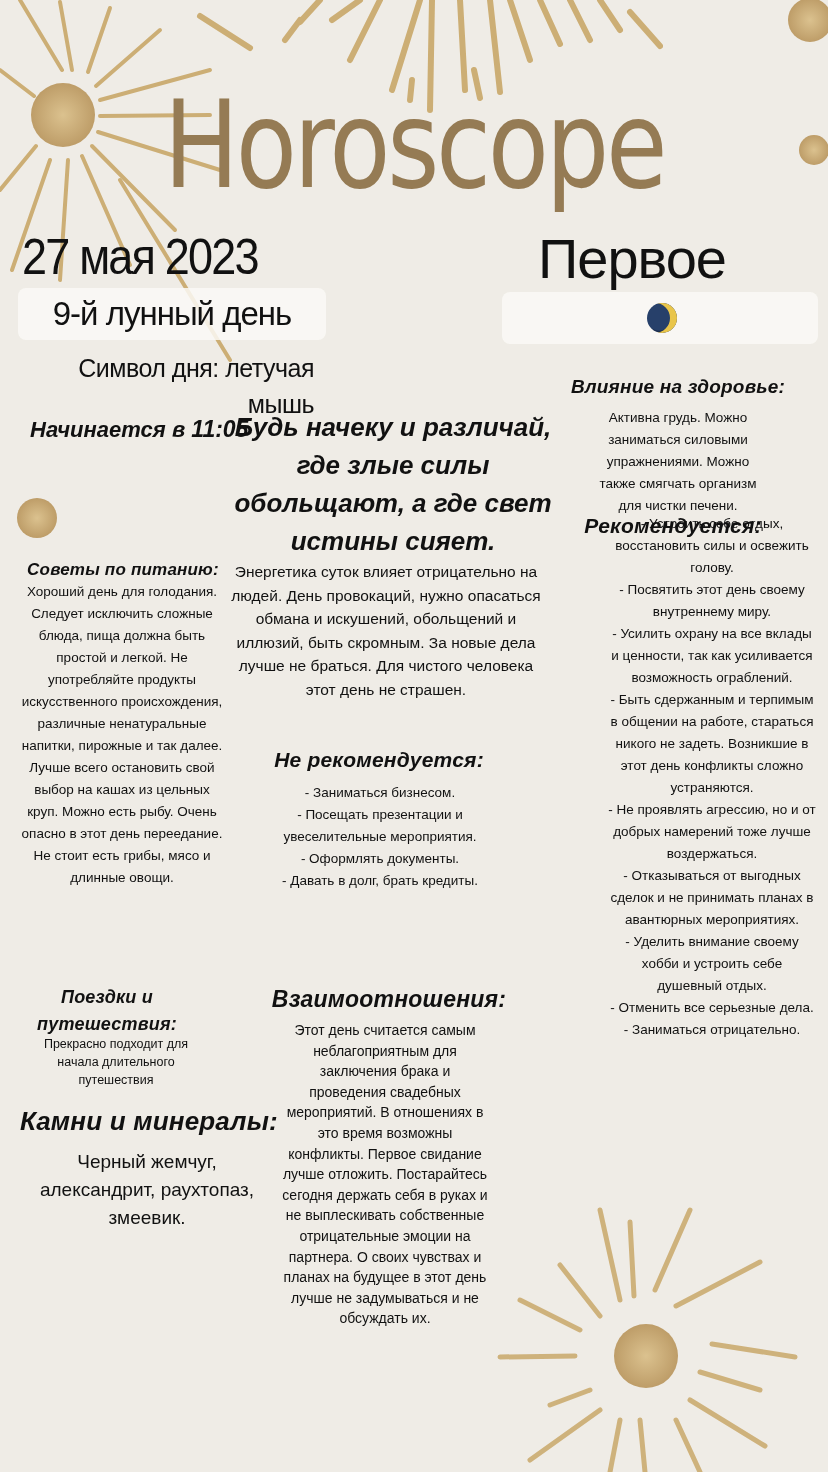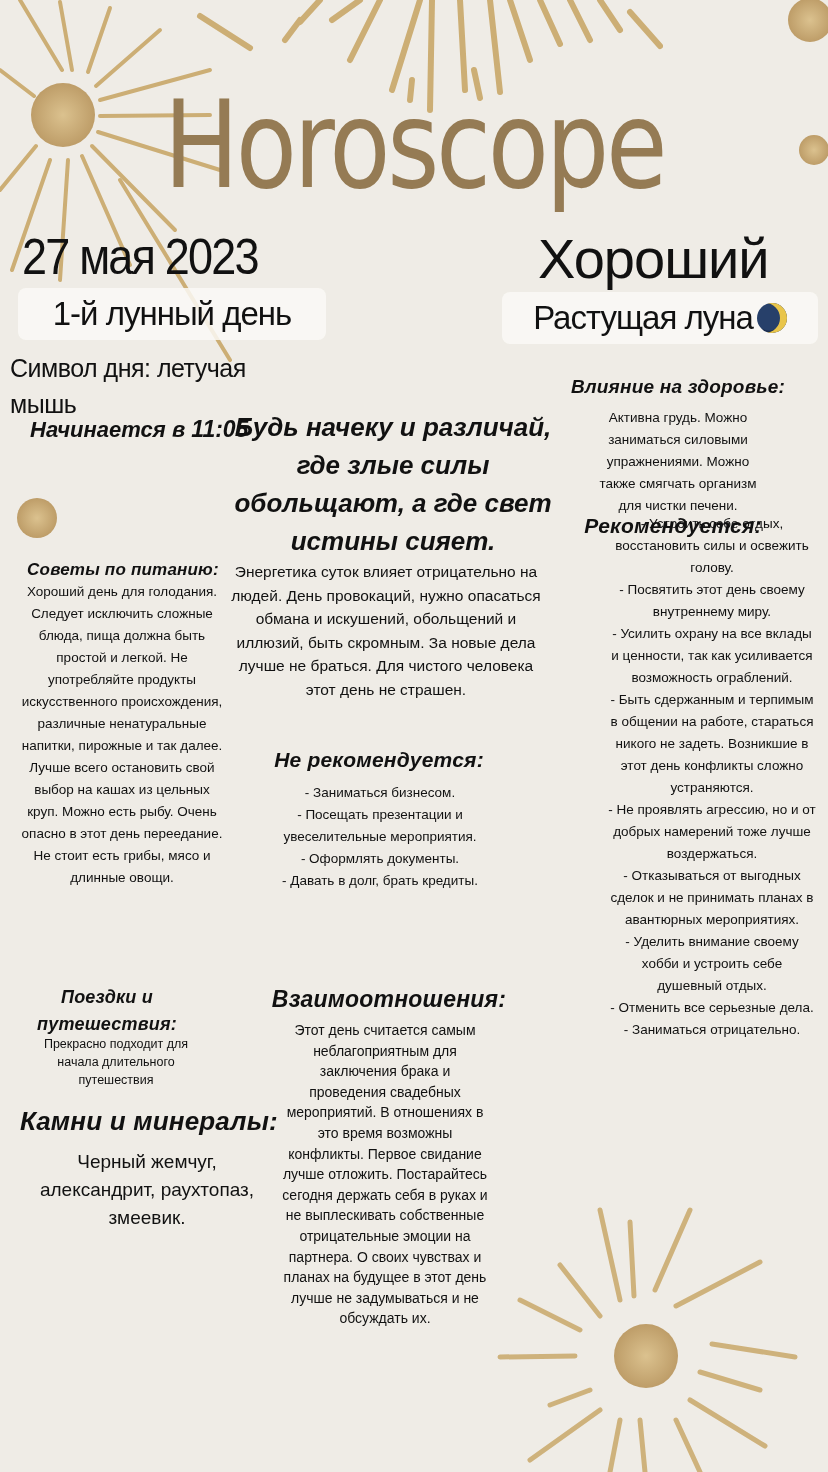"Хороший" div.abs { text: Хороший -> Первое }
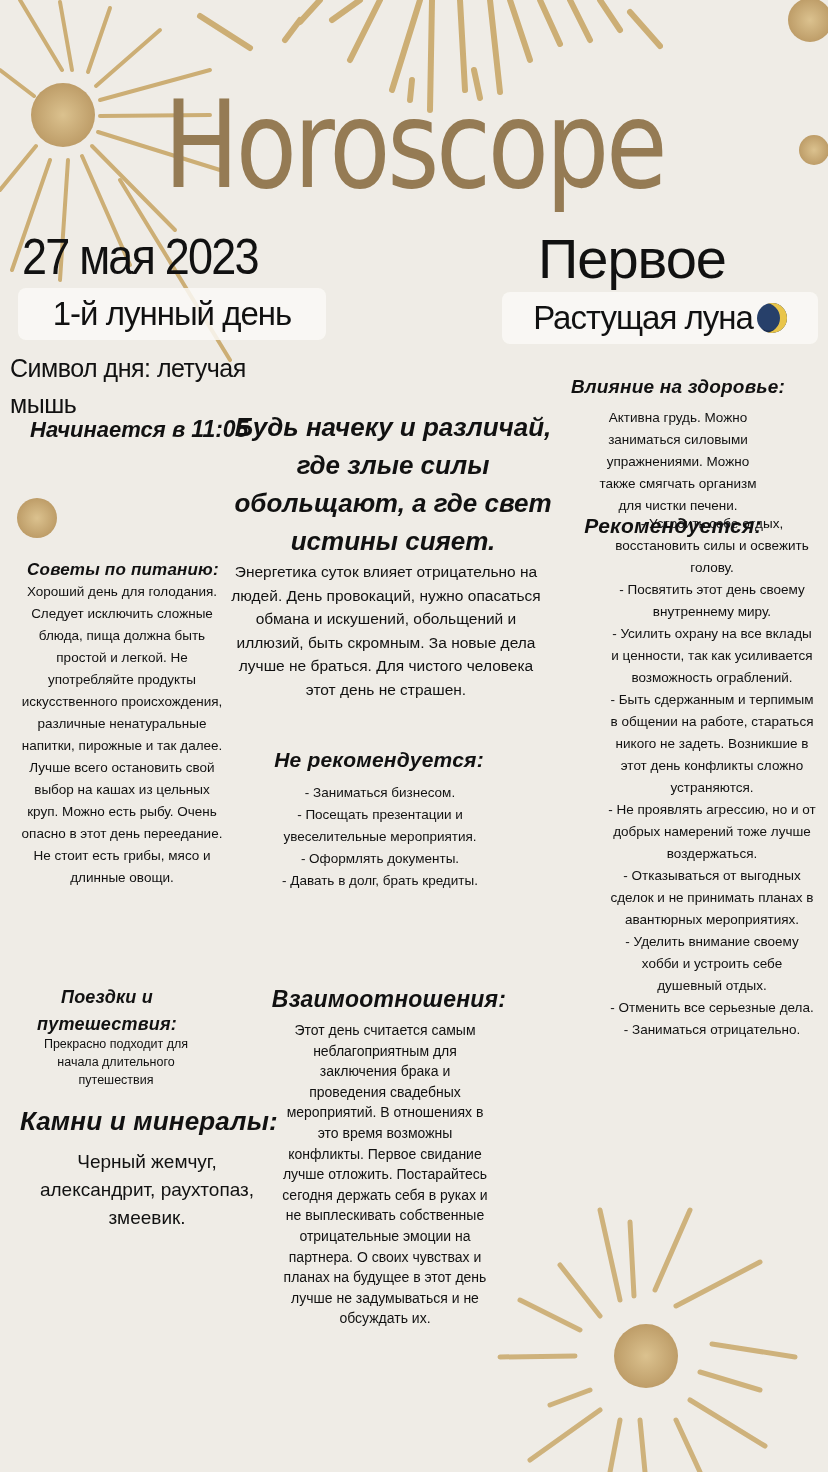"1-й лунный день" span { text: 1-й -> 9-й }
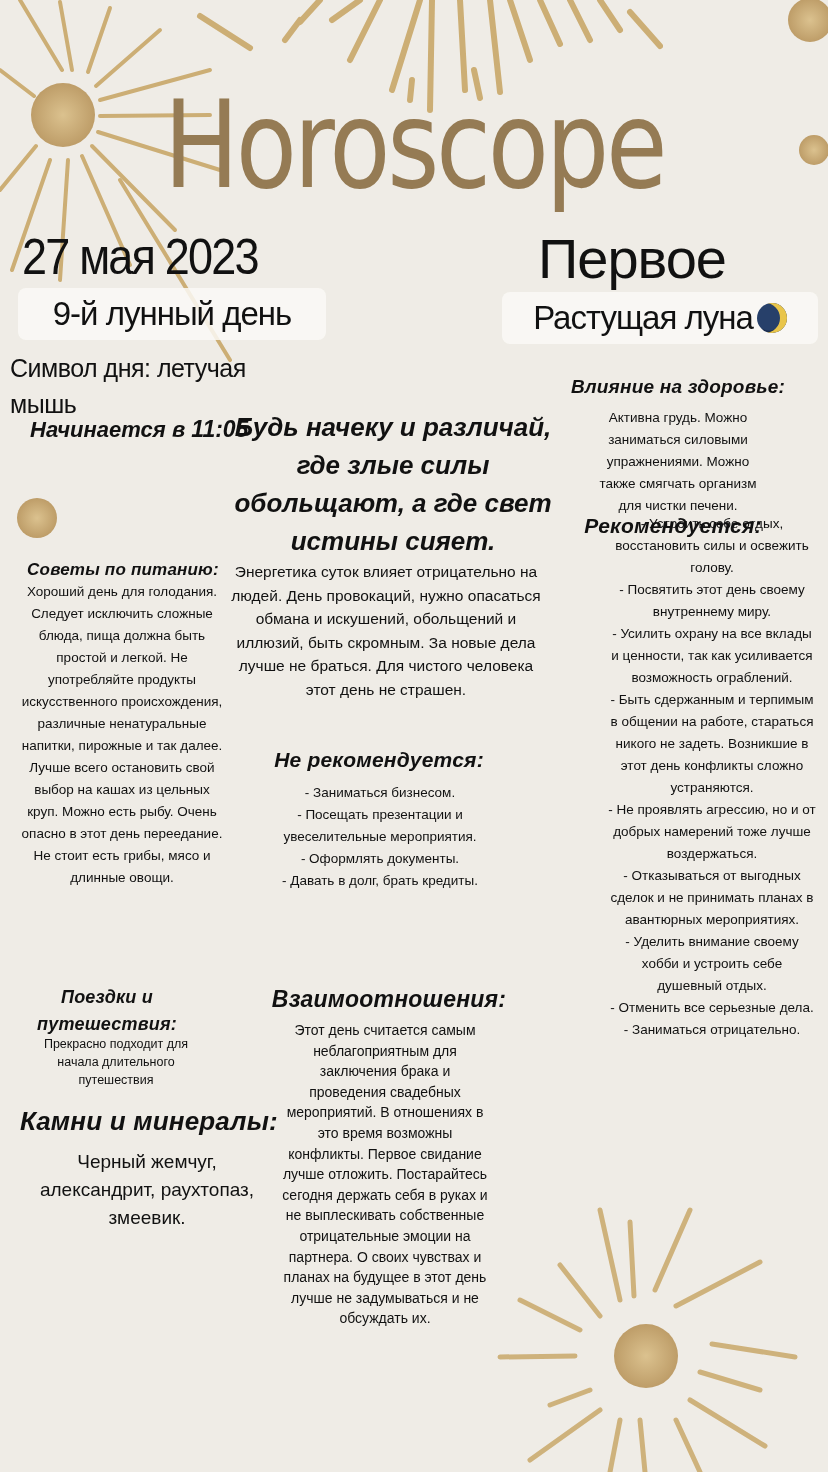"Растущая луна" span { html: <span>Растущая луна</span> -> none }
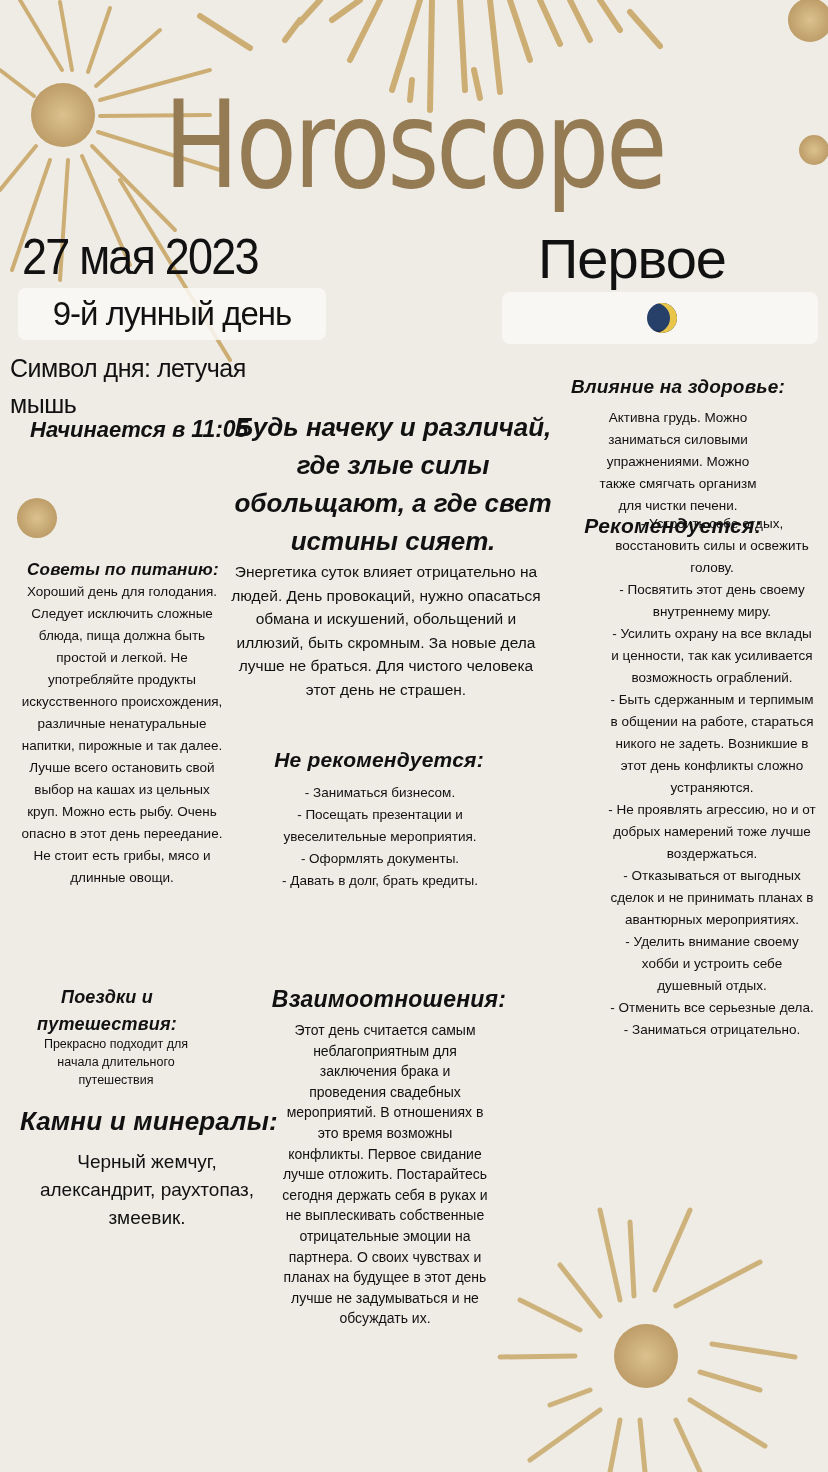"Символ дня: летучая мышь" .symbol { left: 10px -> 24px; text-align: left -> right }
